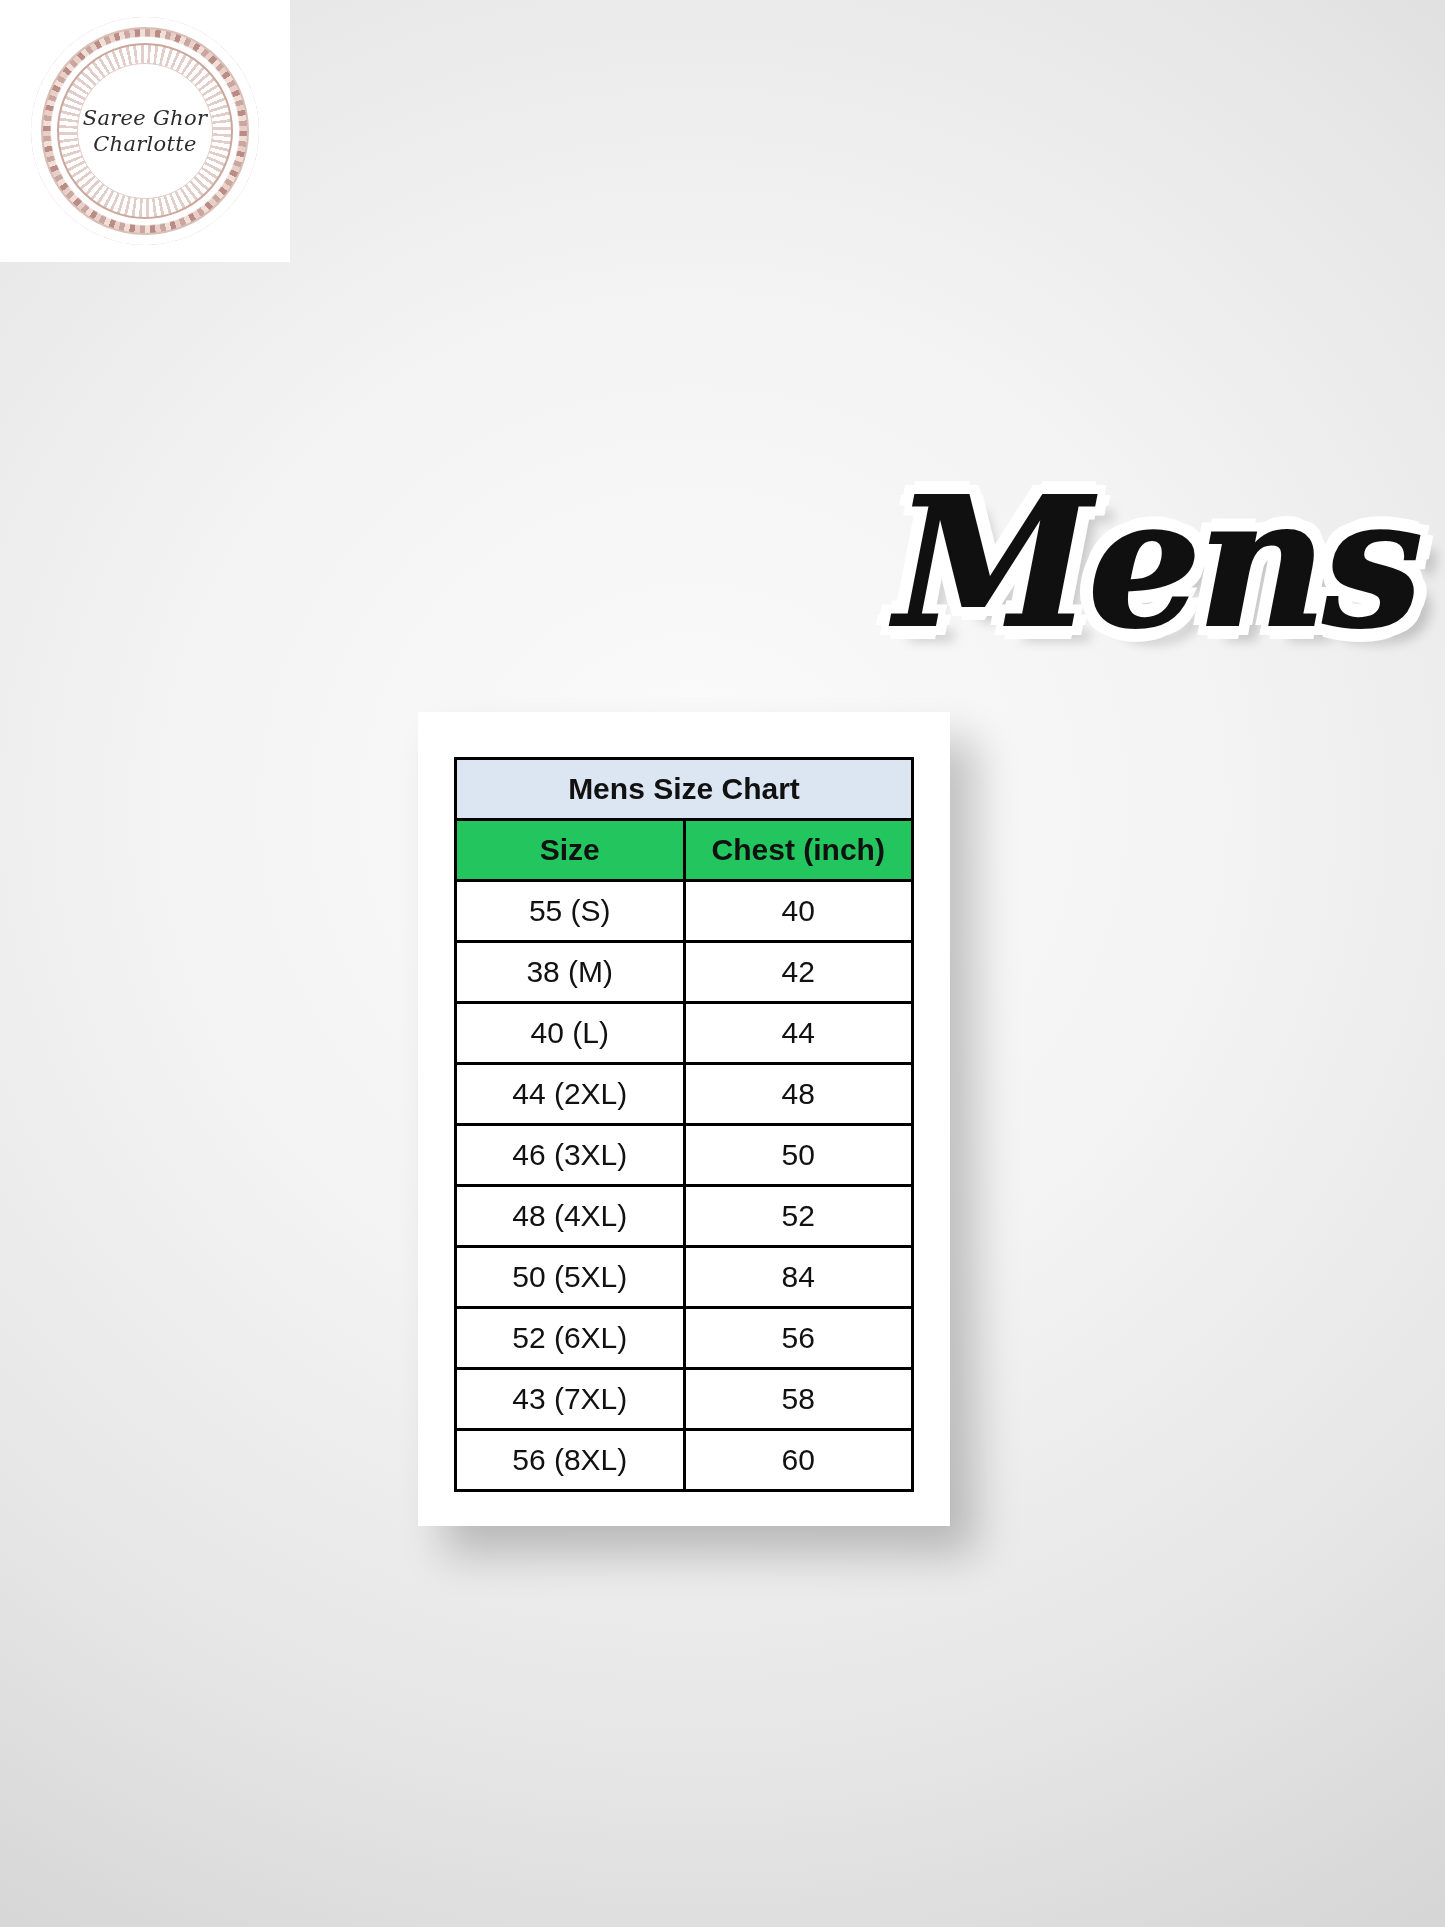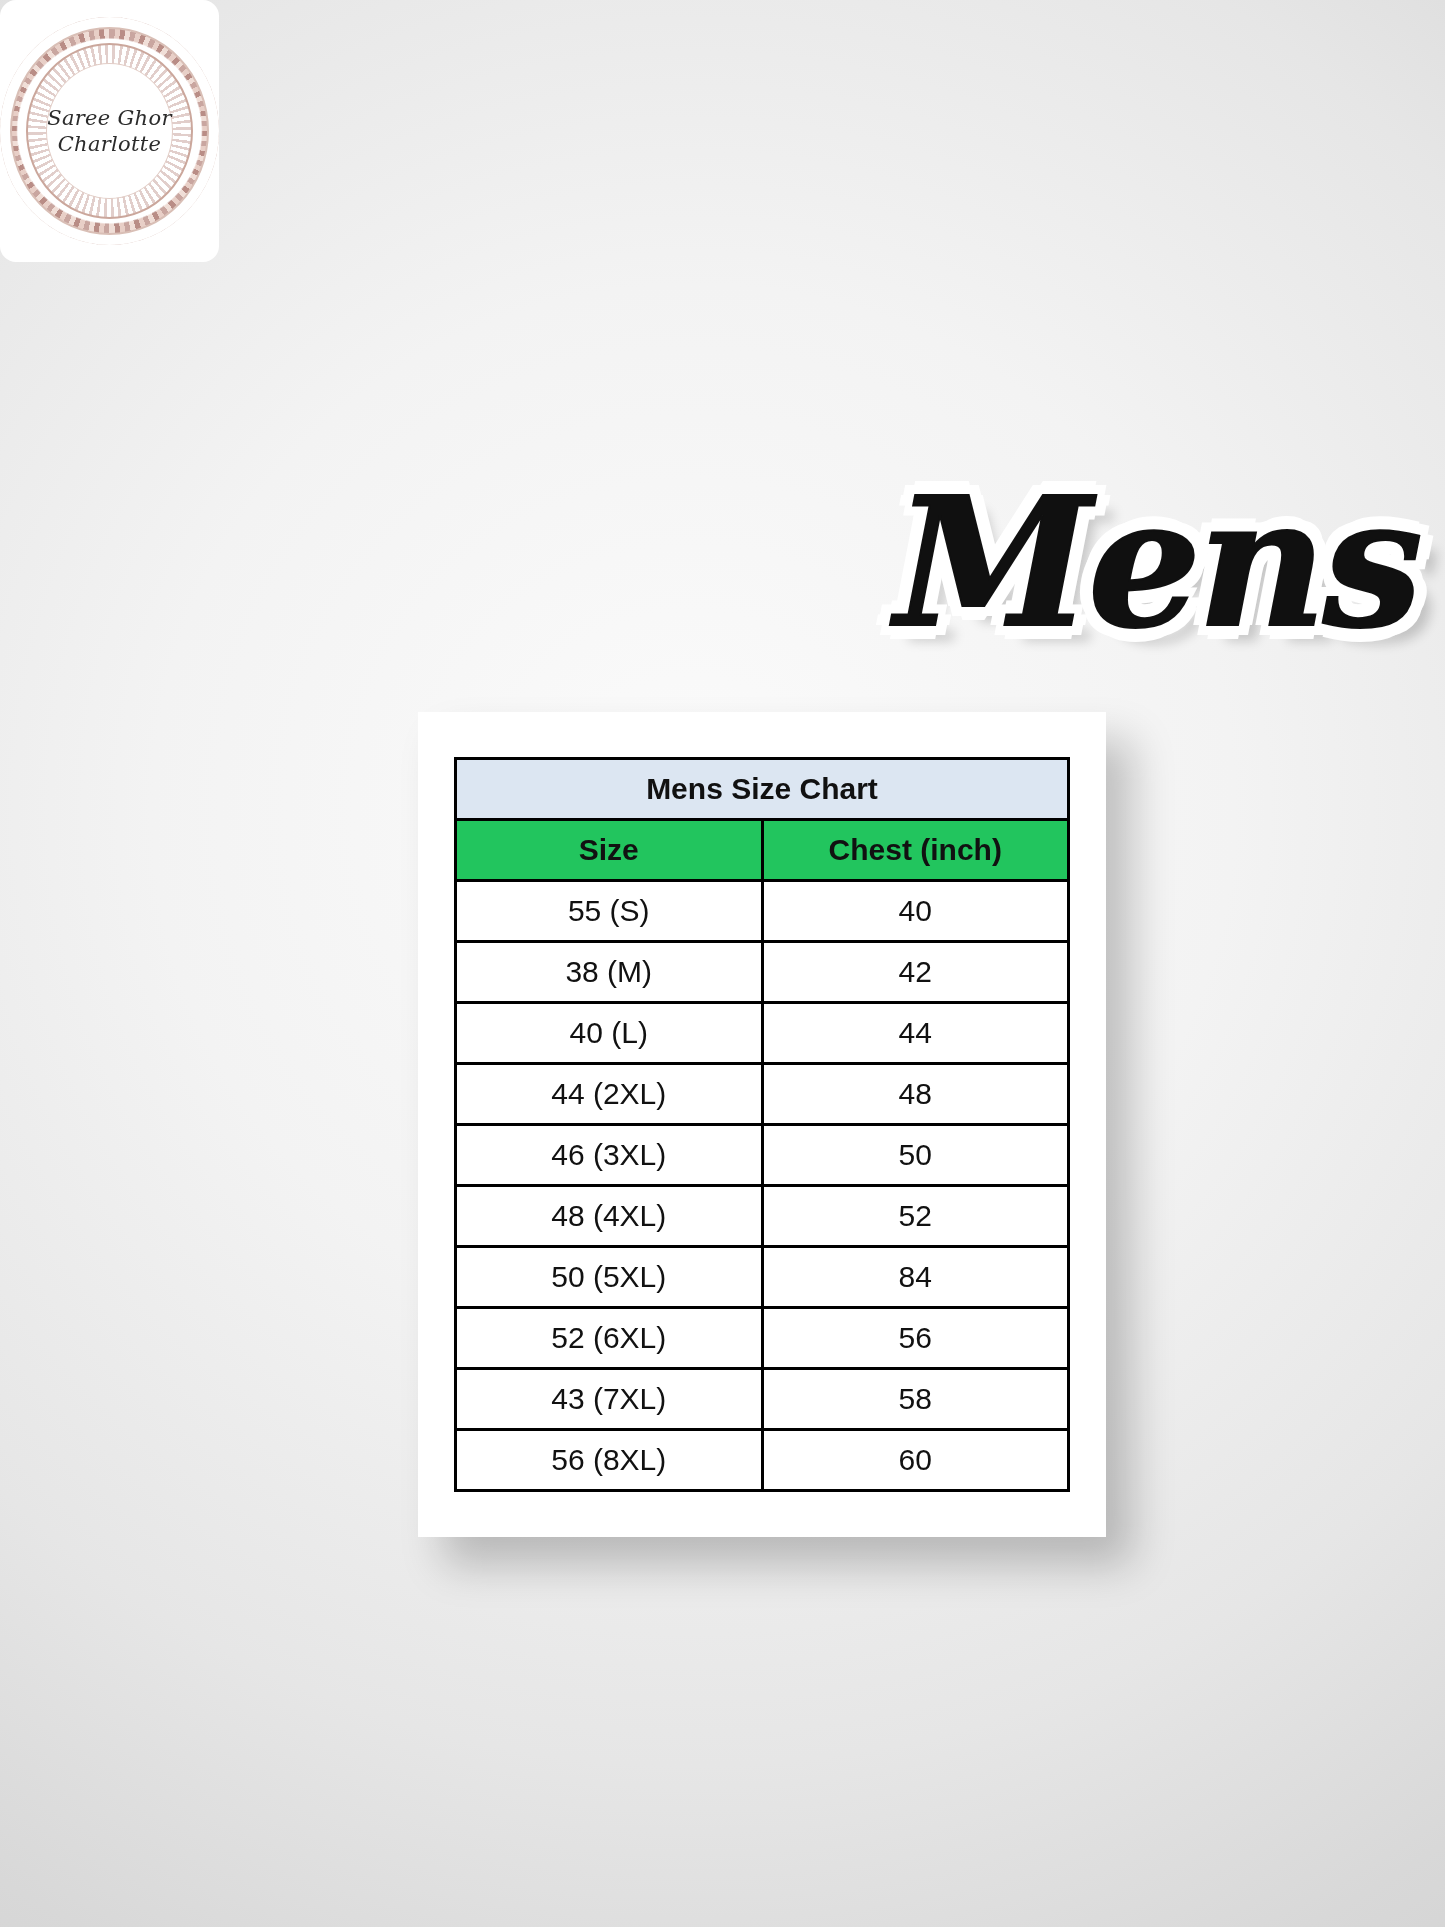"Saree Ghor" .logo-badge { border-radius: 16px -> none; width: 219px -> 290px }
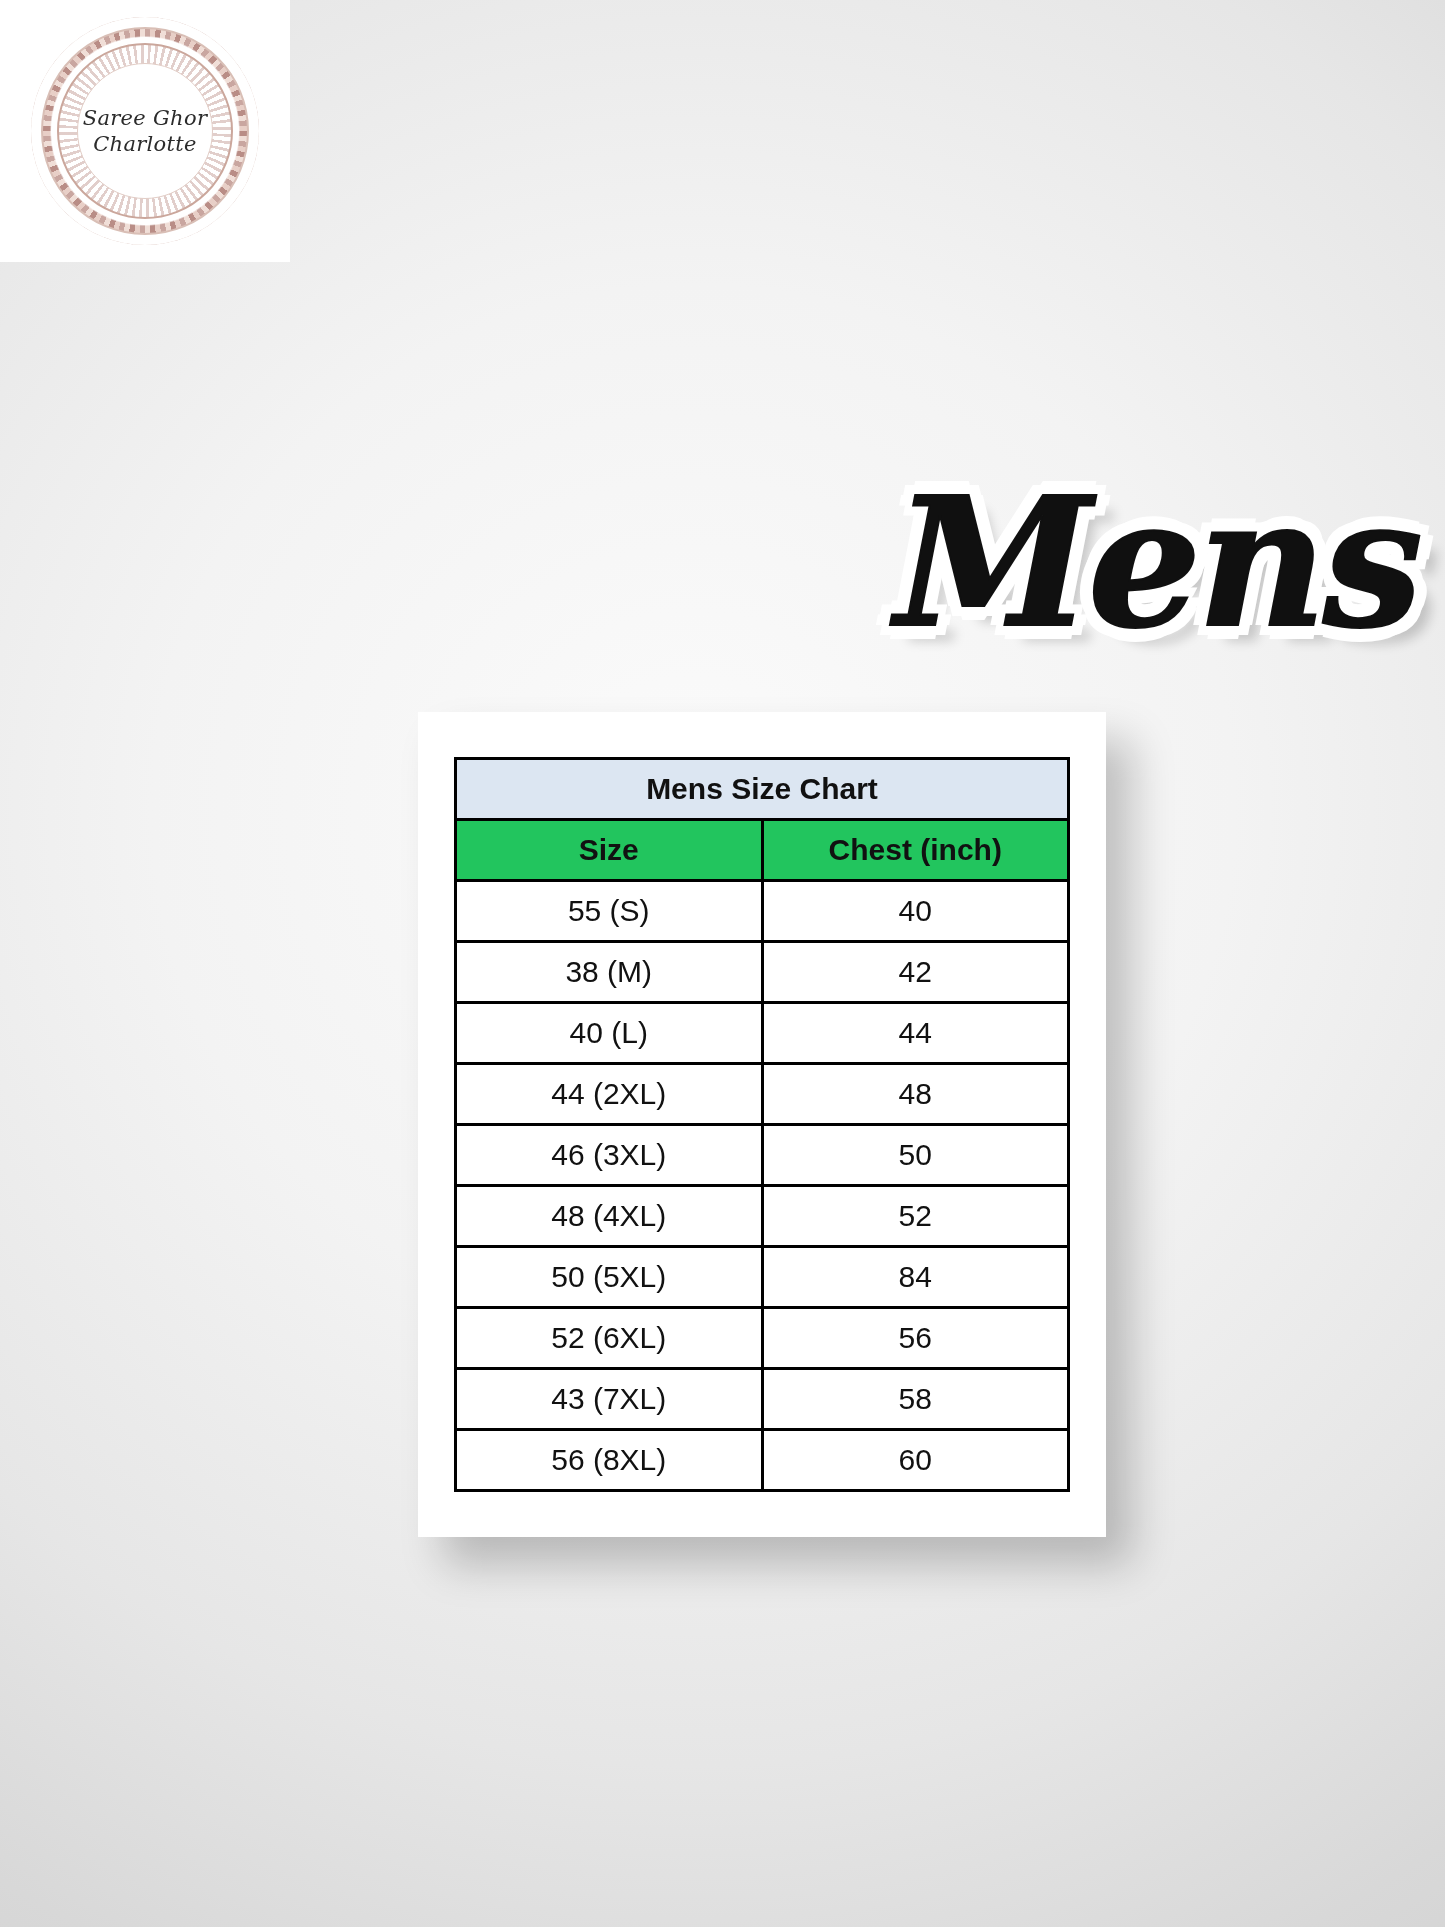"Mens Size Chart" .chart-card { padding: 45px 36px 45px 36px -> 45px 36px 34px 36px; width: 688px -> 532px }
